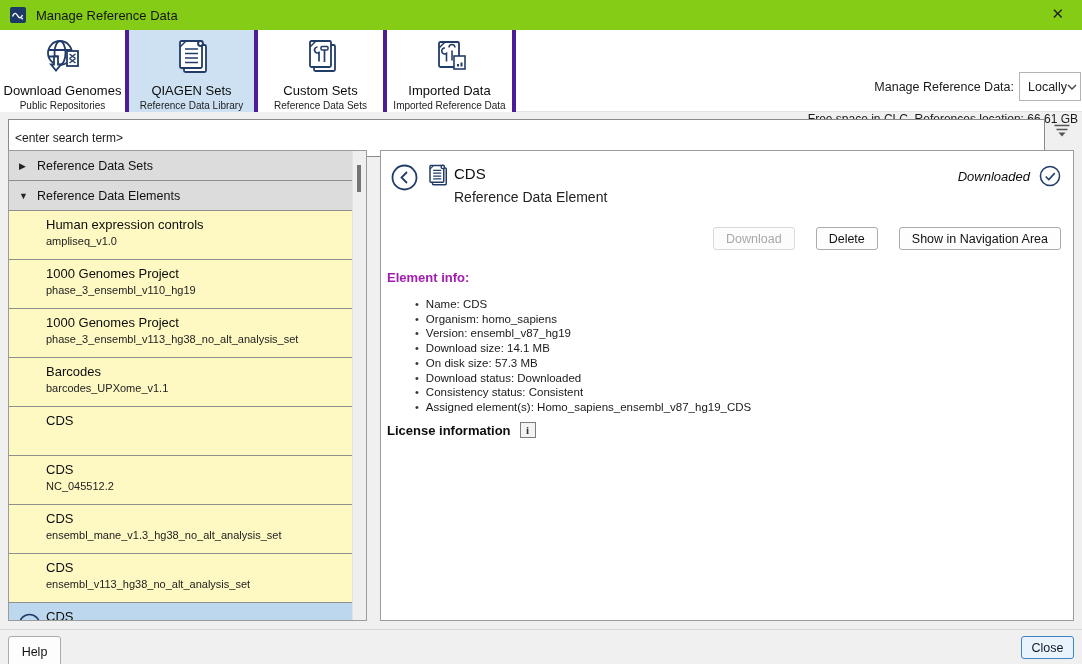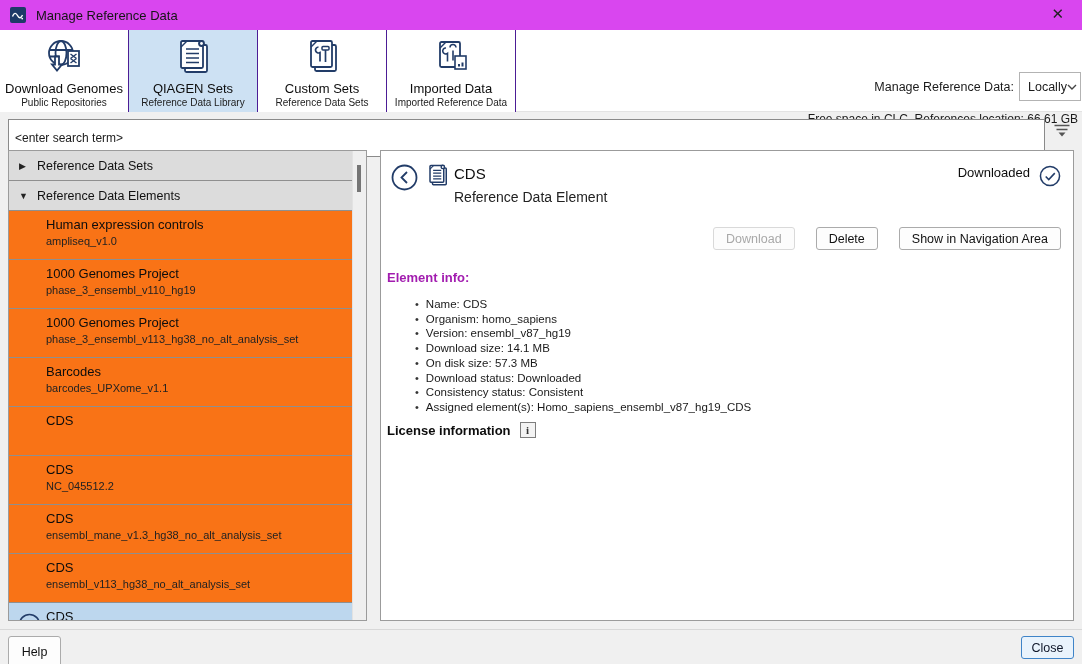"Manage Reference Data" .titlebar { background: #d946ef -> #84cc16 }
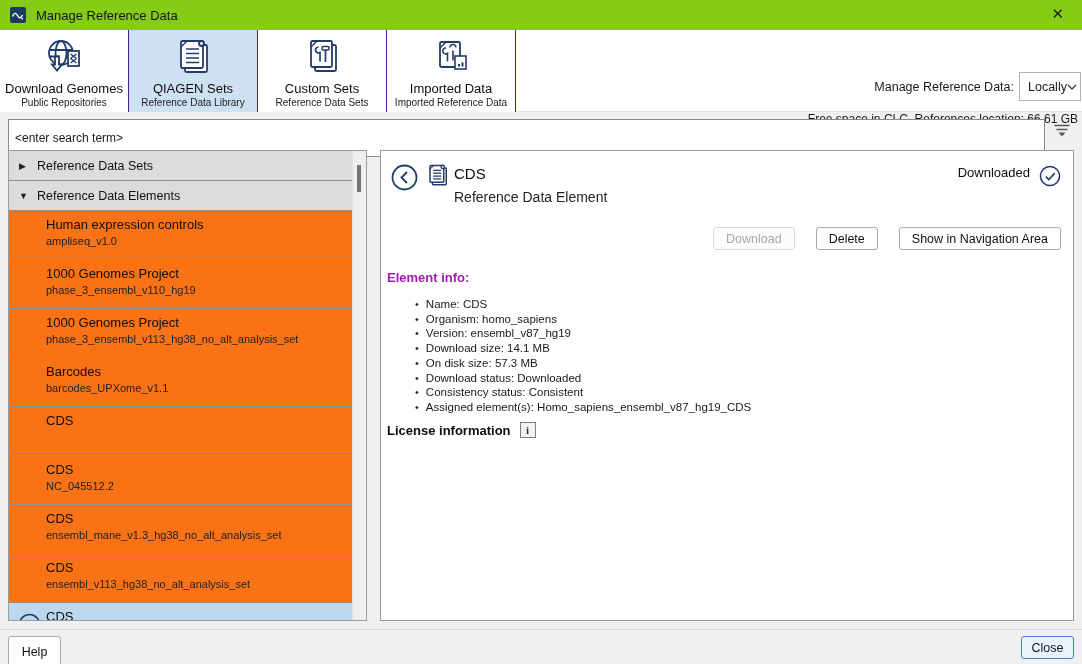"Download Genomes" .tab { border-right: 1px solid #4c1d95 -> 4px solid #4c1d95; justify-content: none -> space-between }
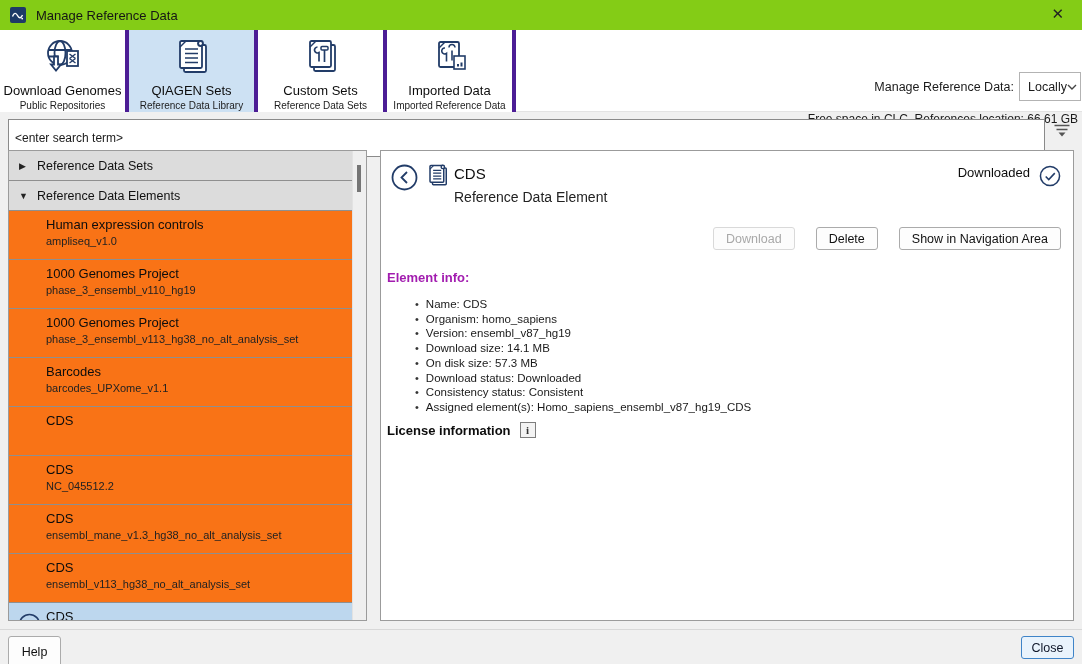"Downloaded" .status-wrap { align-items: flex-start -> center; font-style: none -> italic }
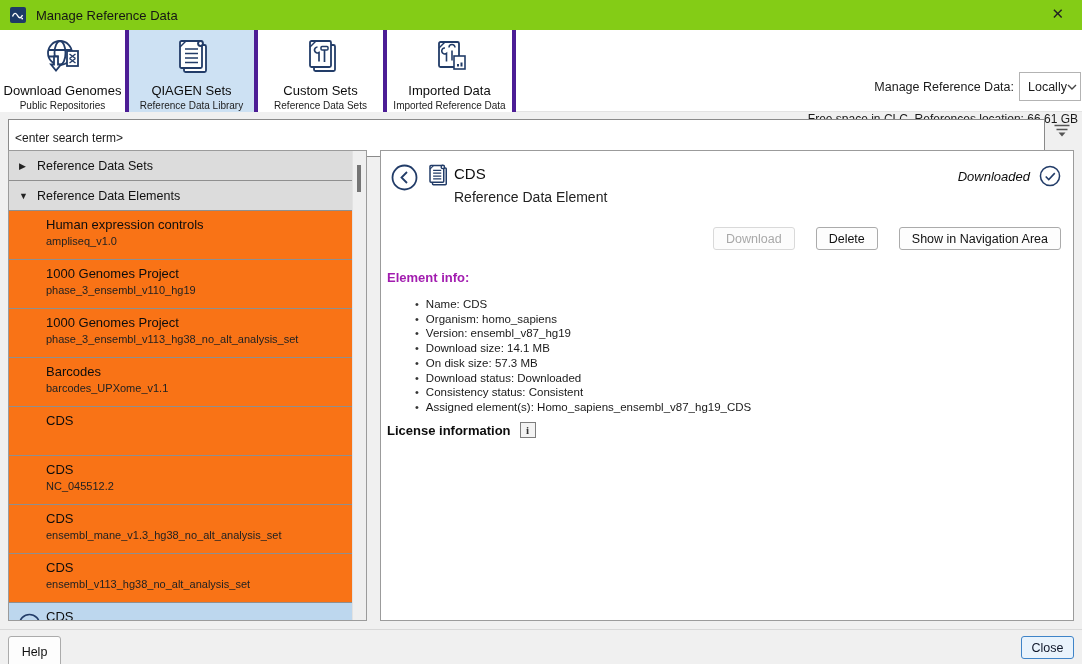"Human expression controls" .list-item { background: #f97316 -> #fef9c3 }
